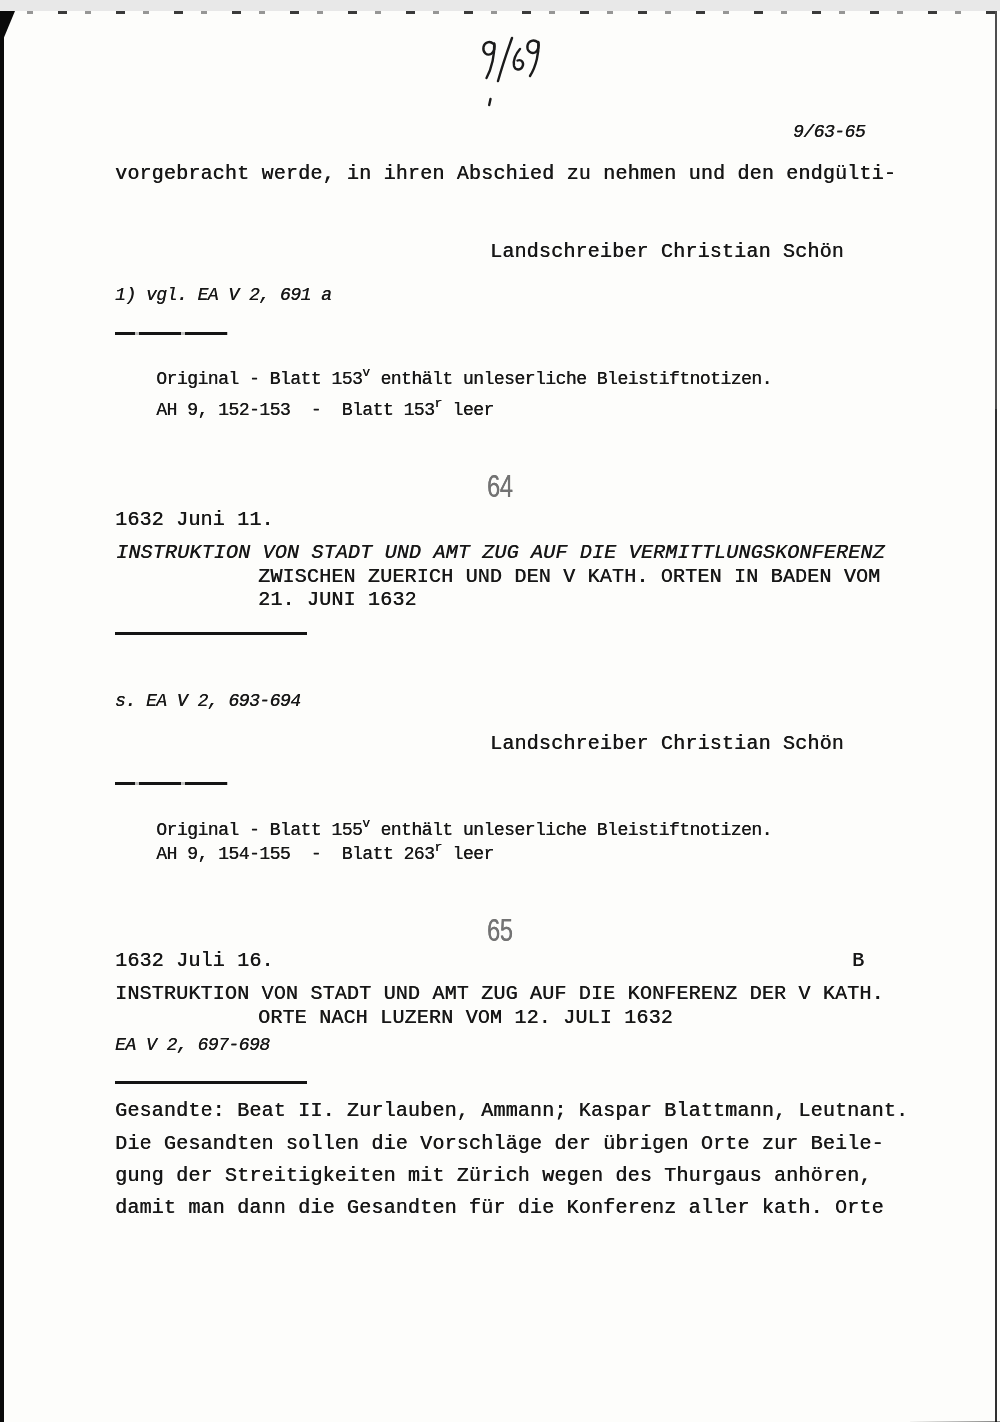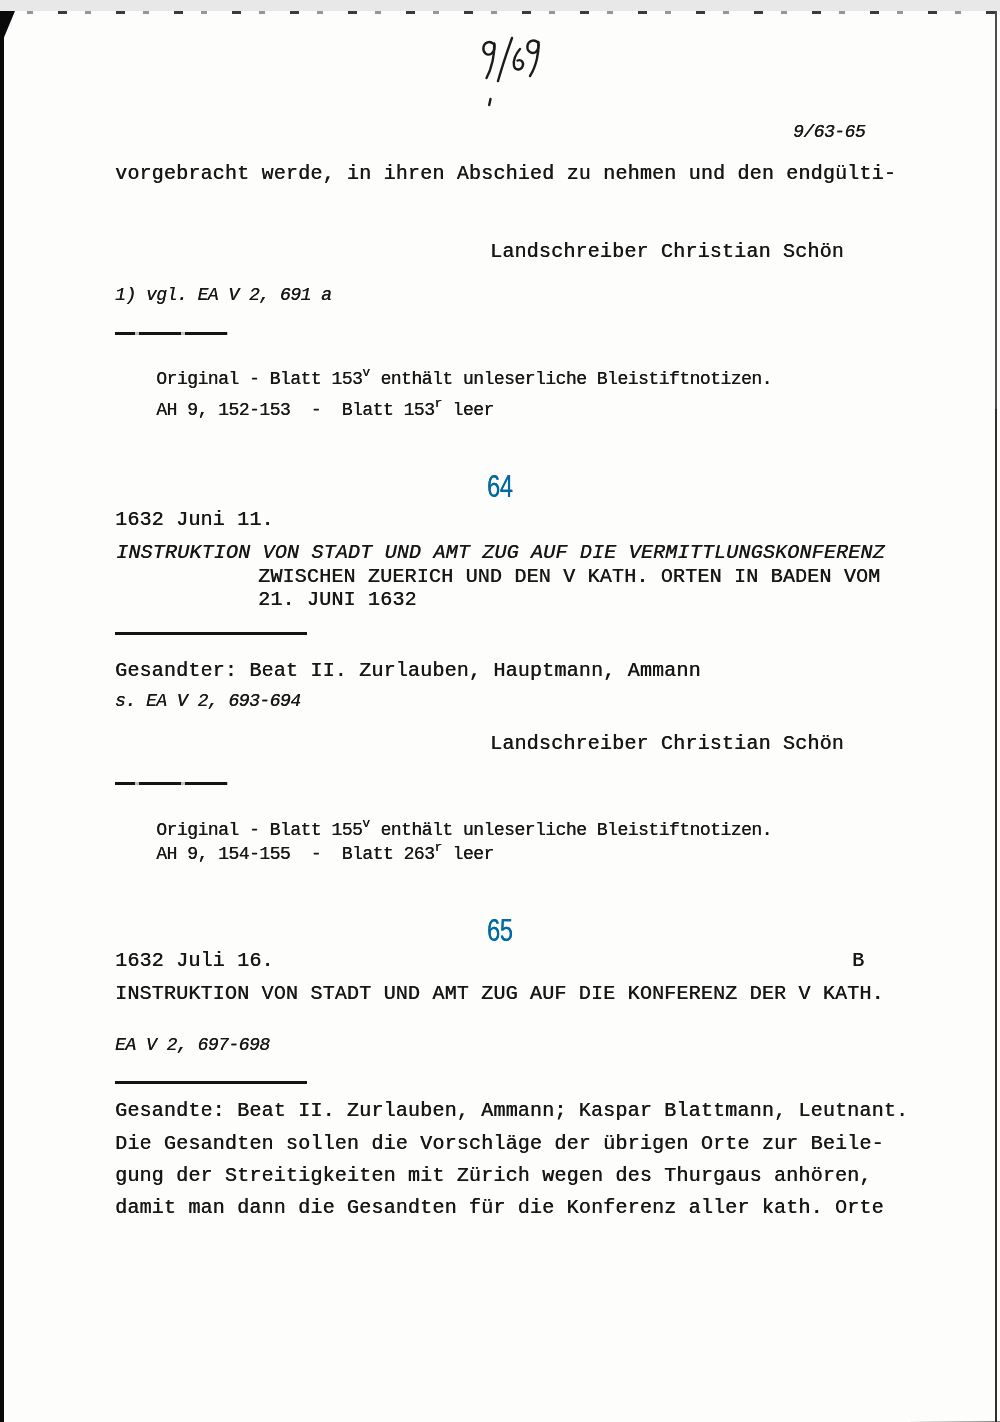"64" .num { color: #0369a1 -> #737373 }
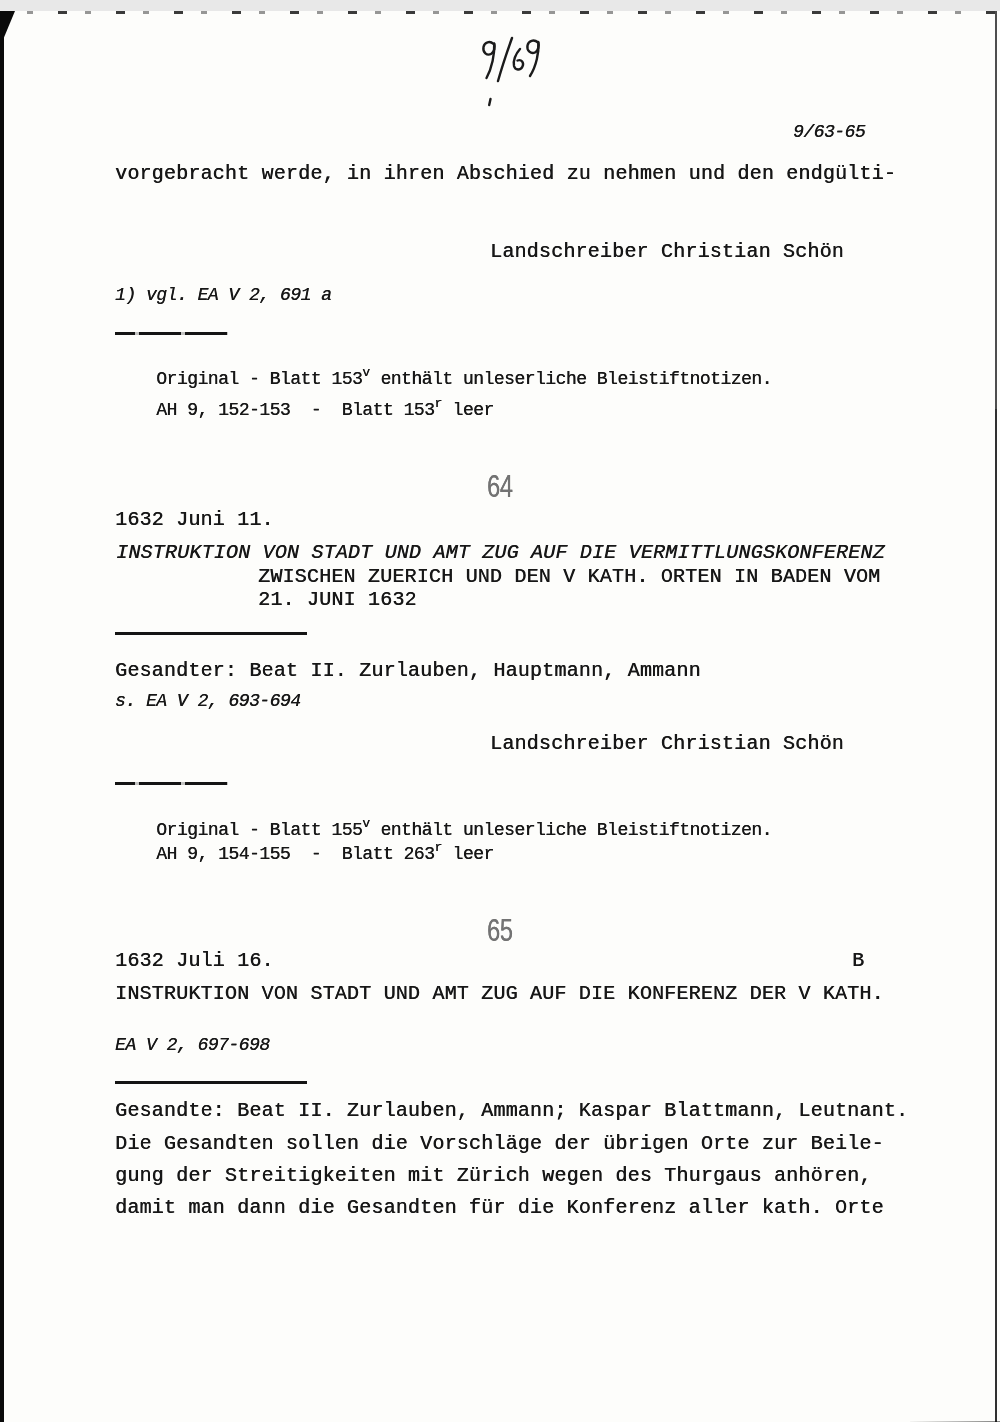"Gesandter: Beat II. Zurlauben," div.line { html: <div>Gesandter: Beat II. Zurlauben, Hauptmann, Ammann</div> -> none }
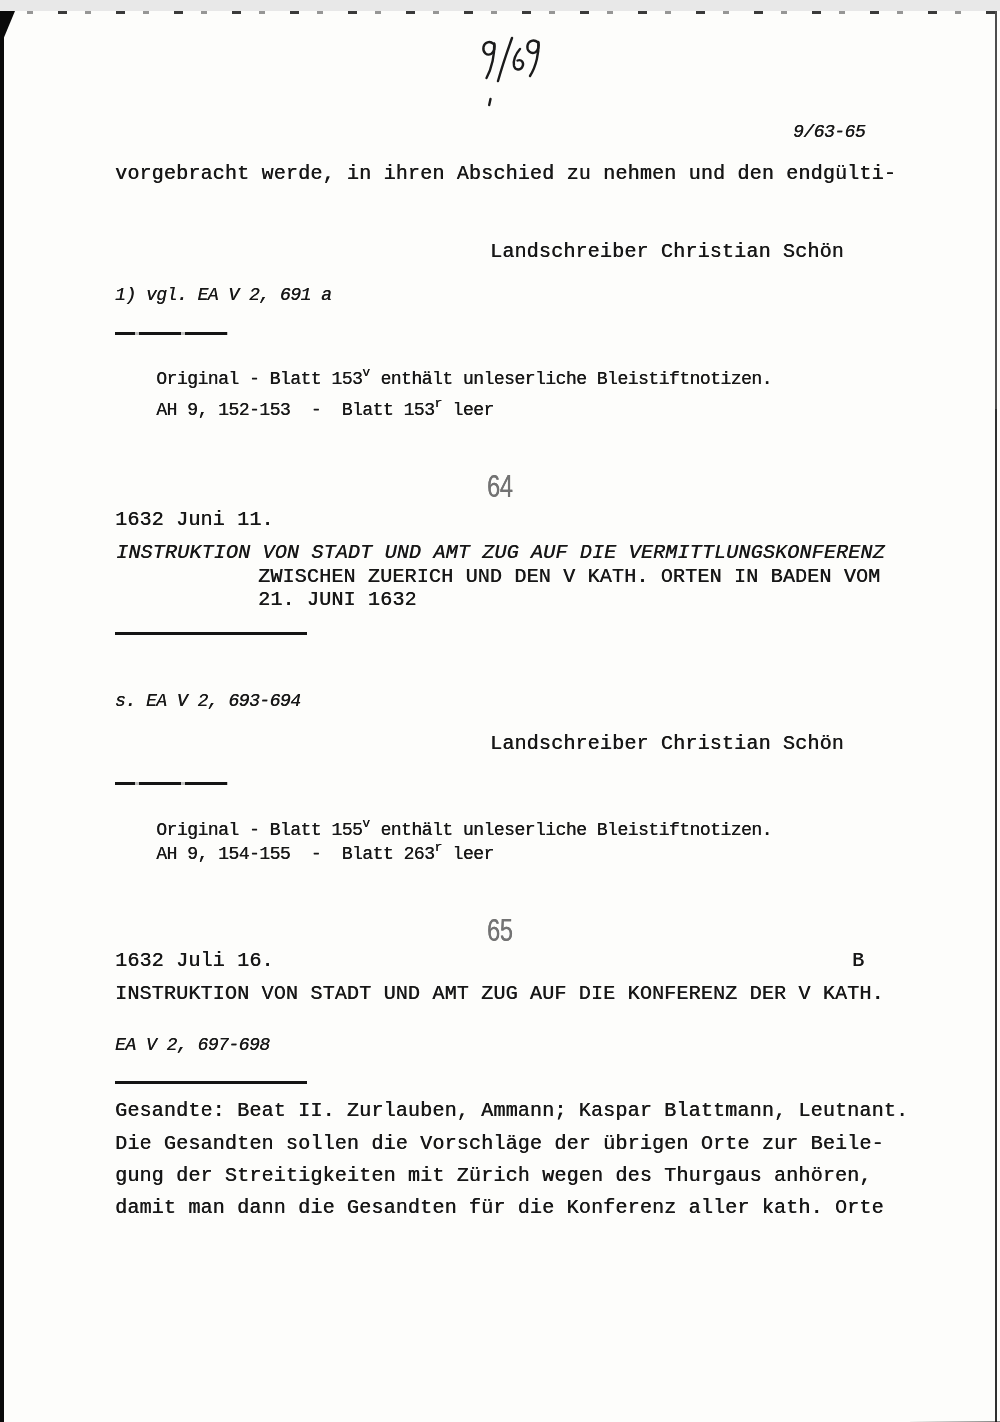"ORTE NACH LUZERN VOM 12." div.line { html: none -> <div>ORTE NACH LUZERN VOM 12. JULI 1632</div> }
